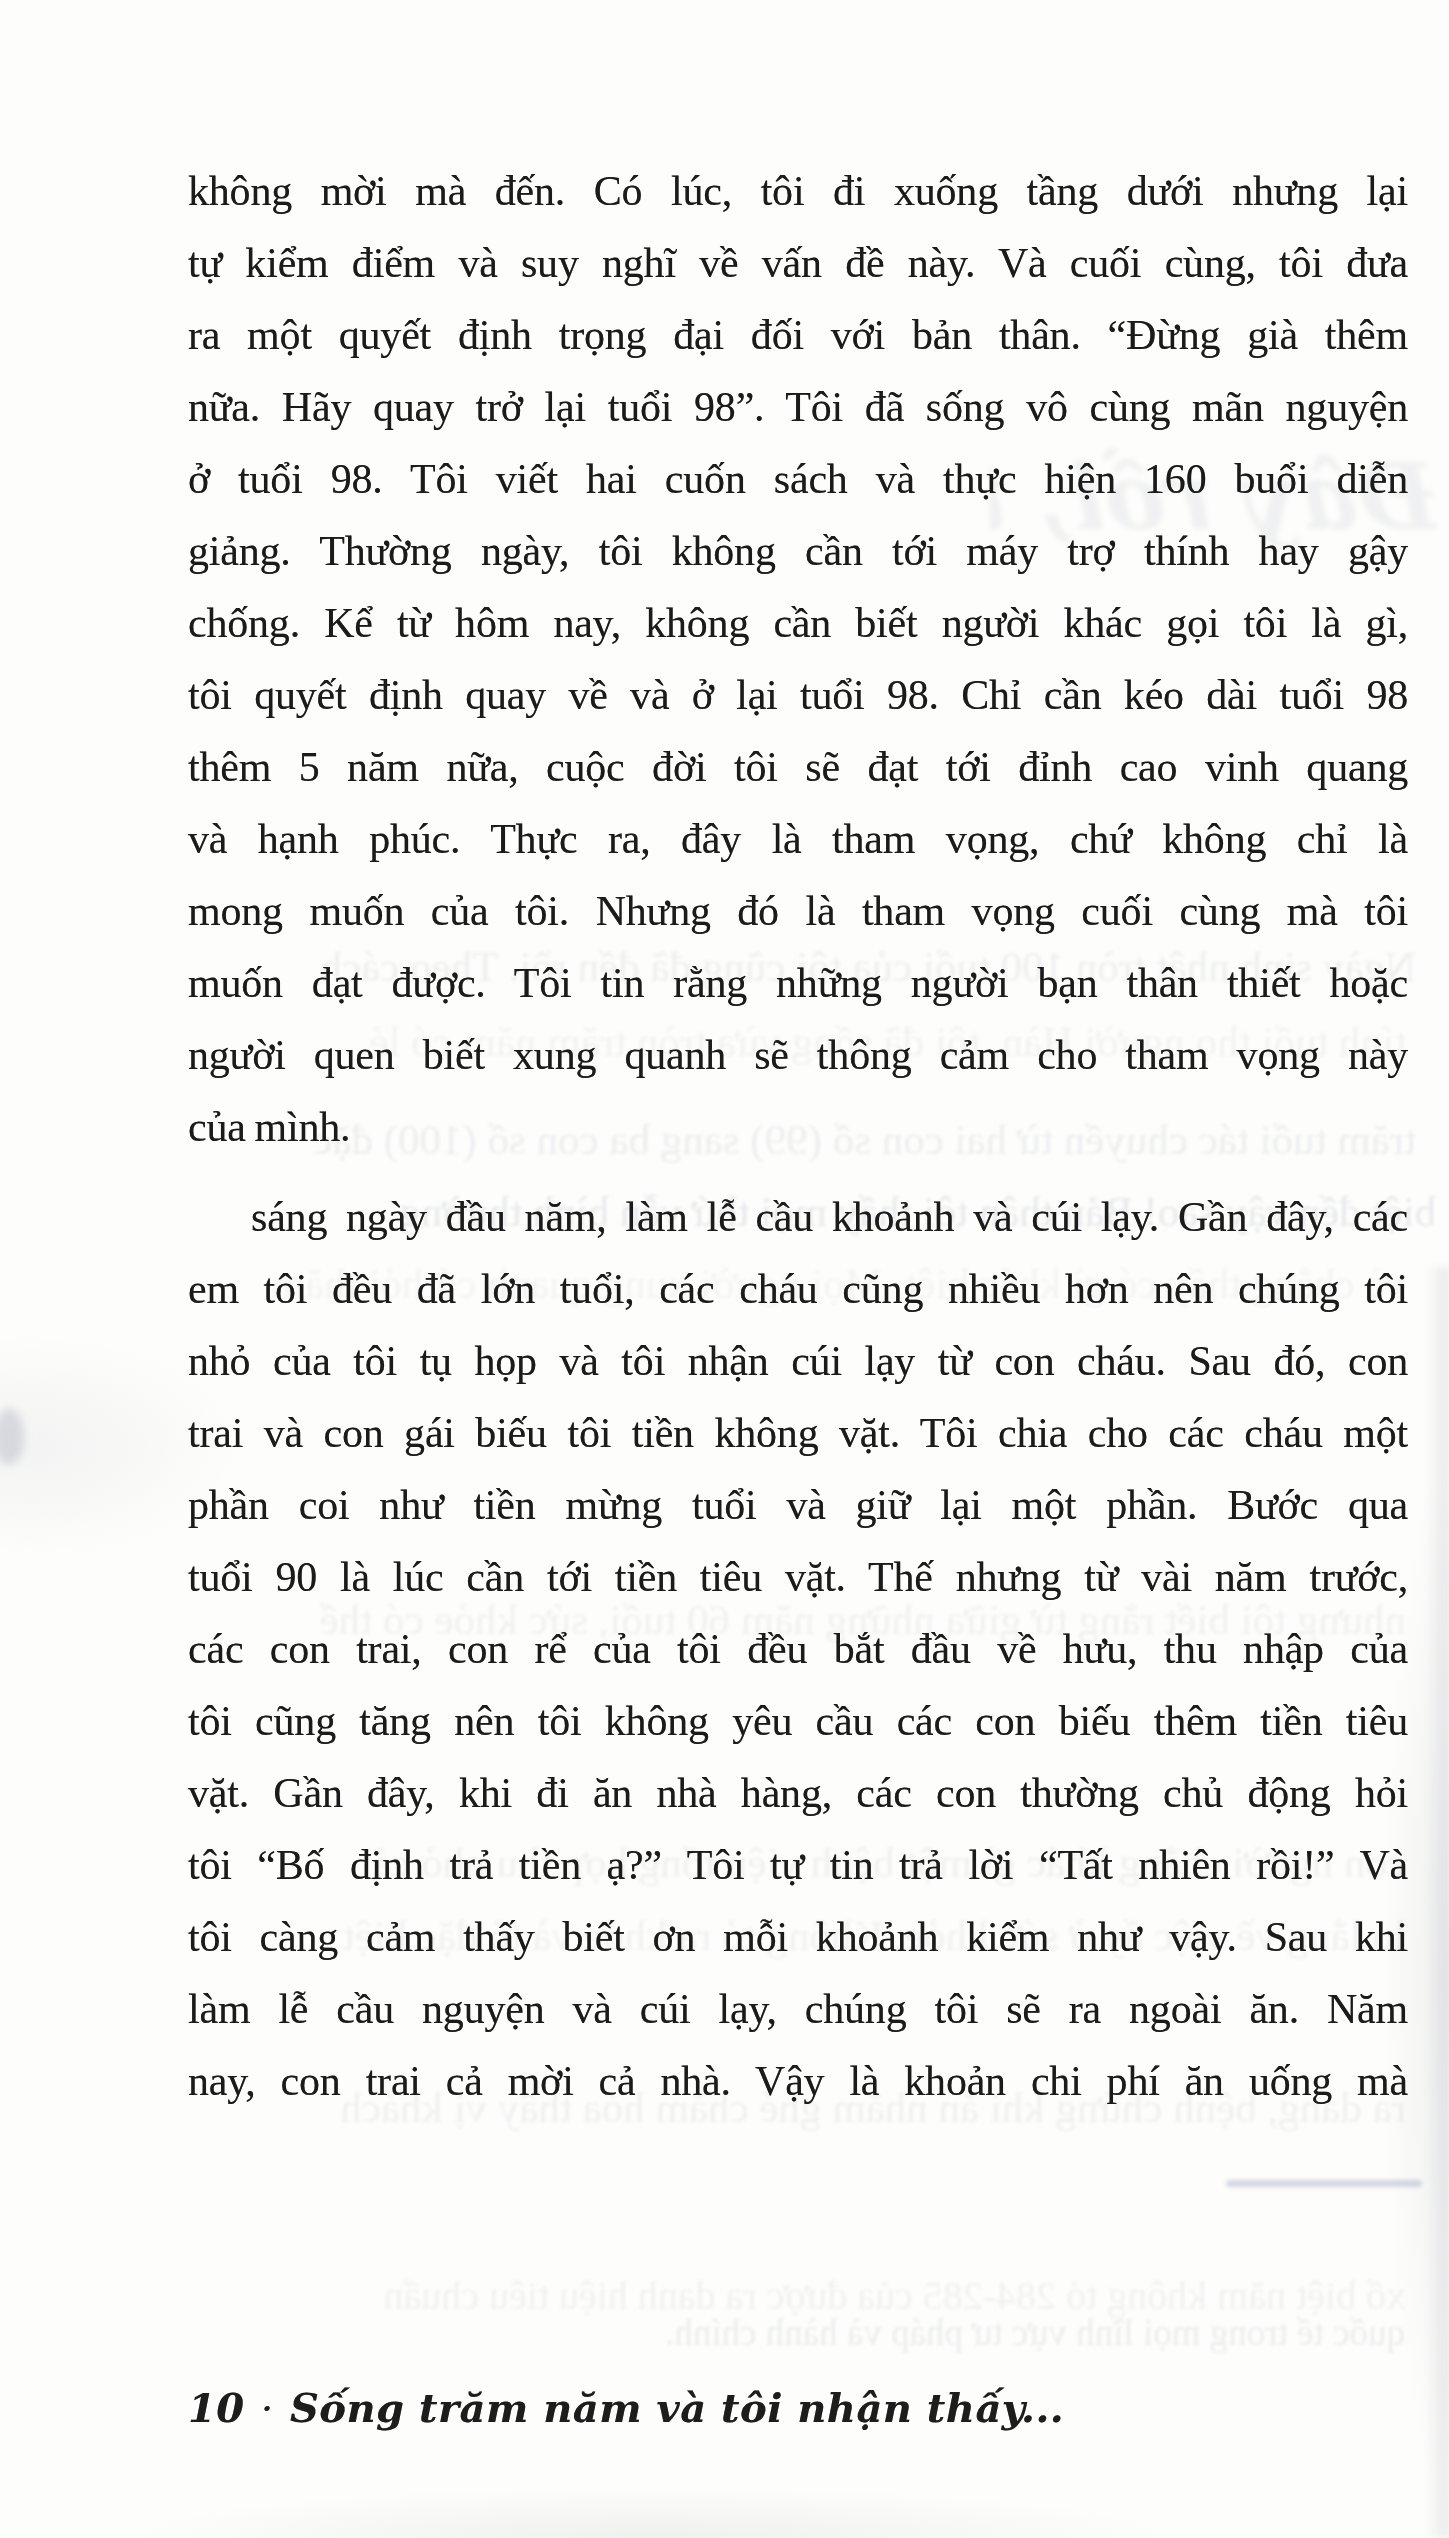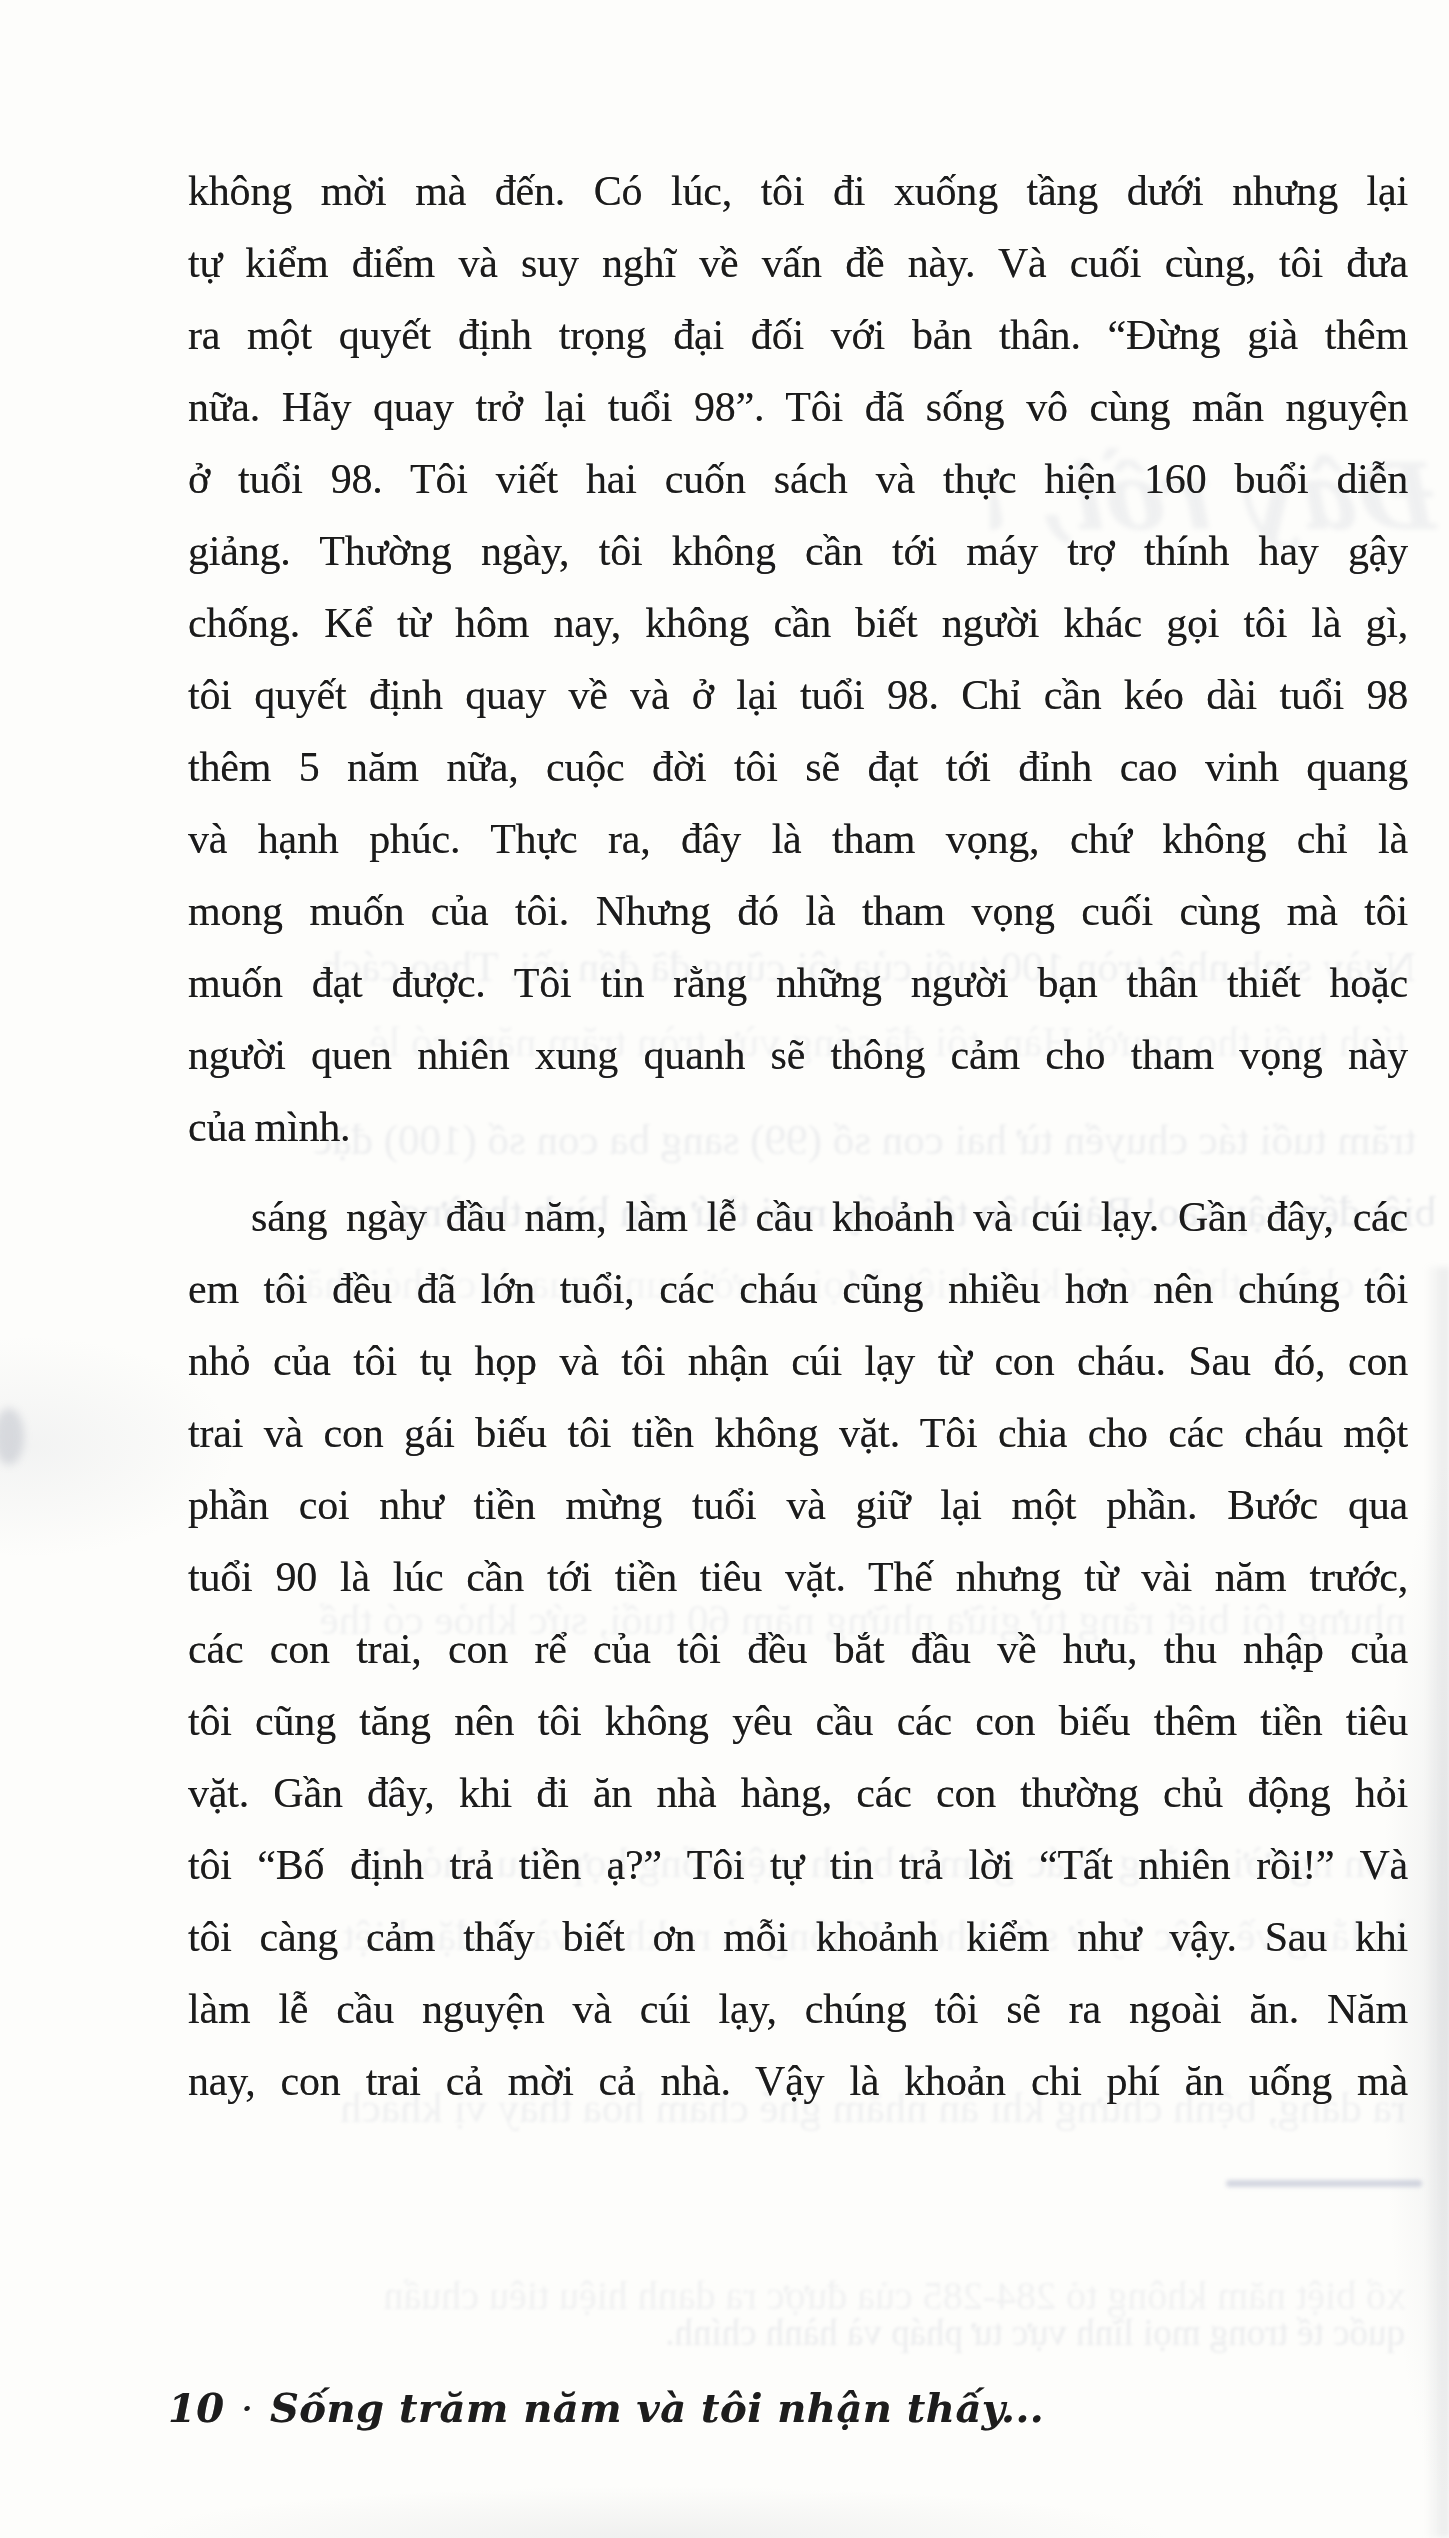"người quen nhiên xung quanh" div.line { text: nhiên -> biết }
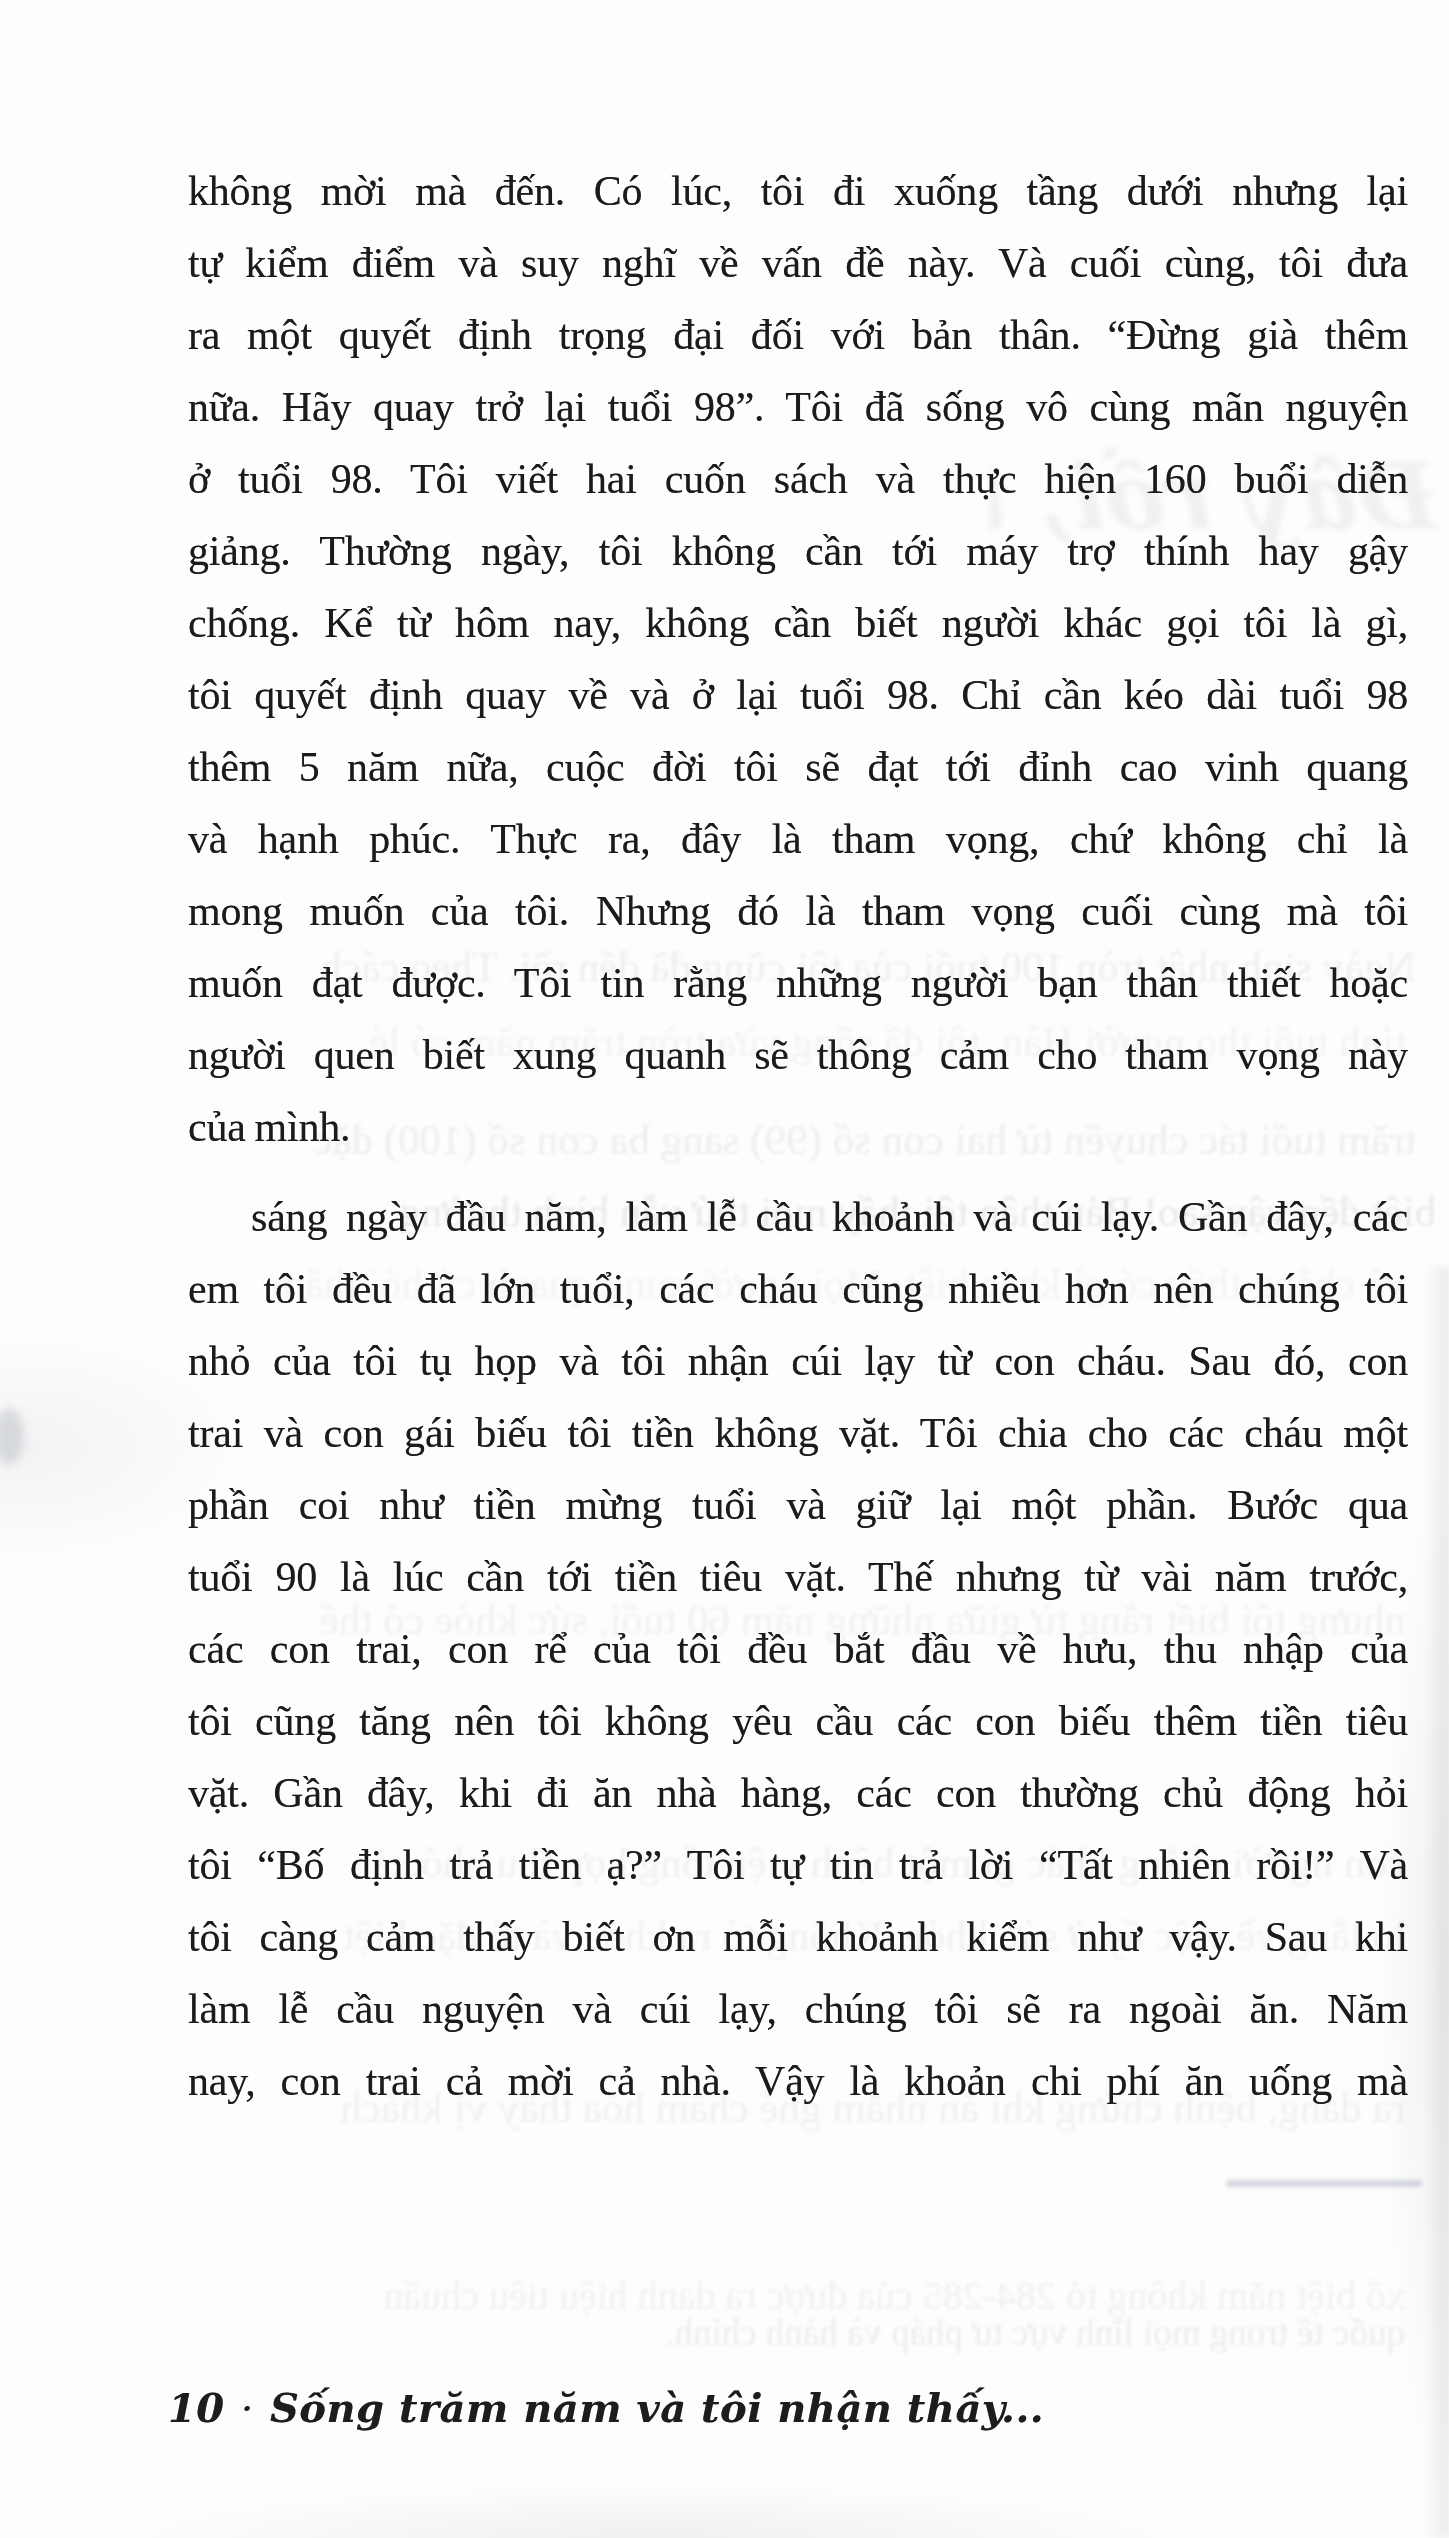"10 · Sống trăm năm" .footer { left: 168px -> 188px }
